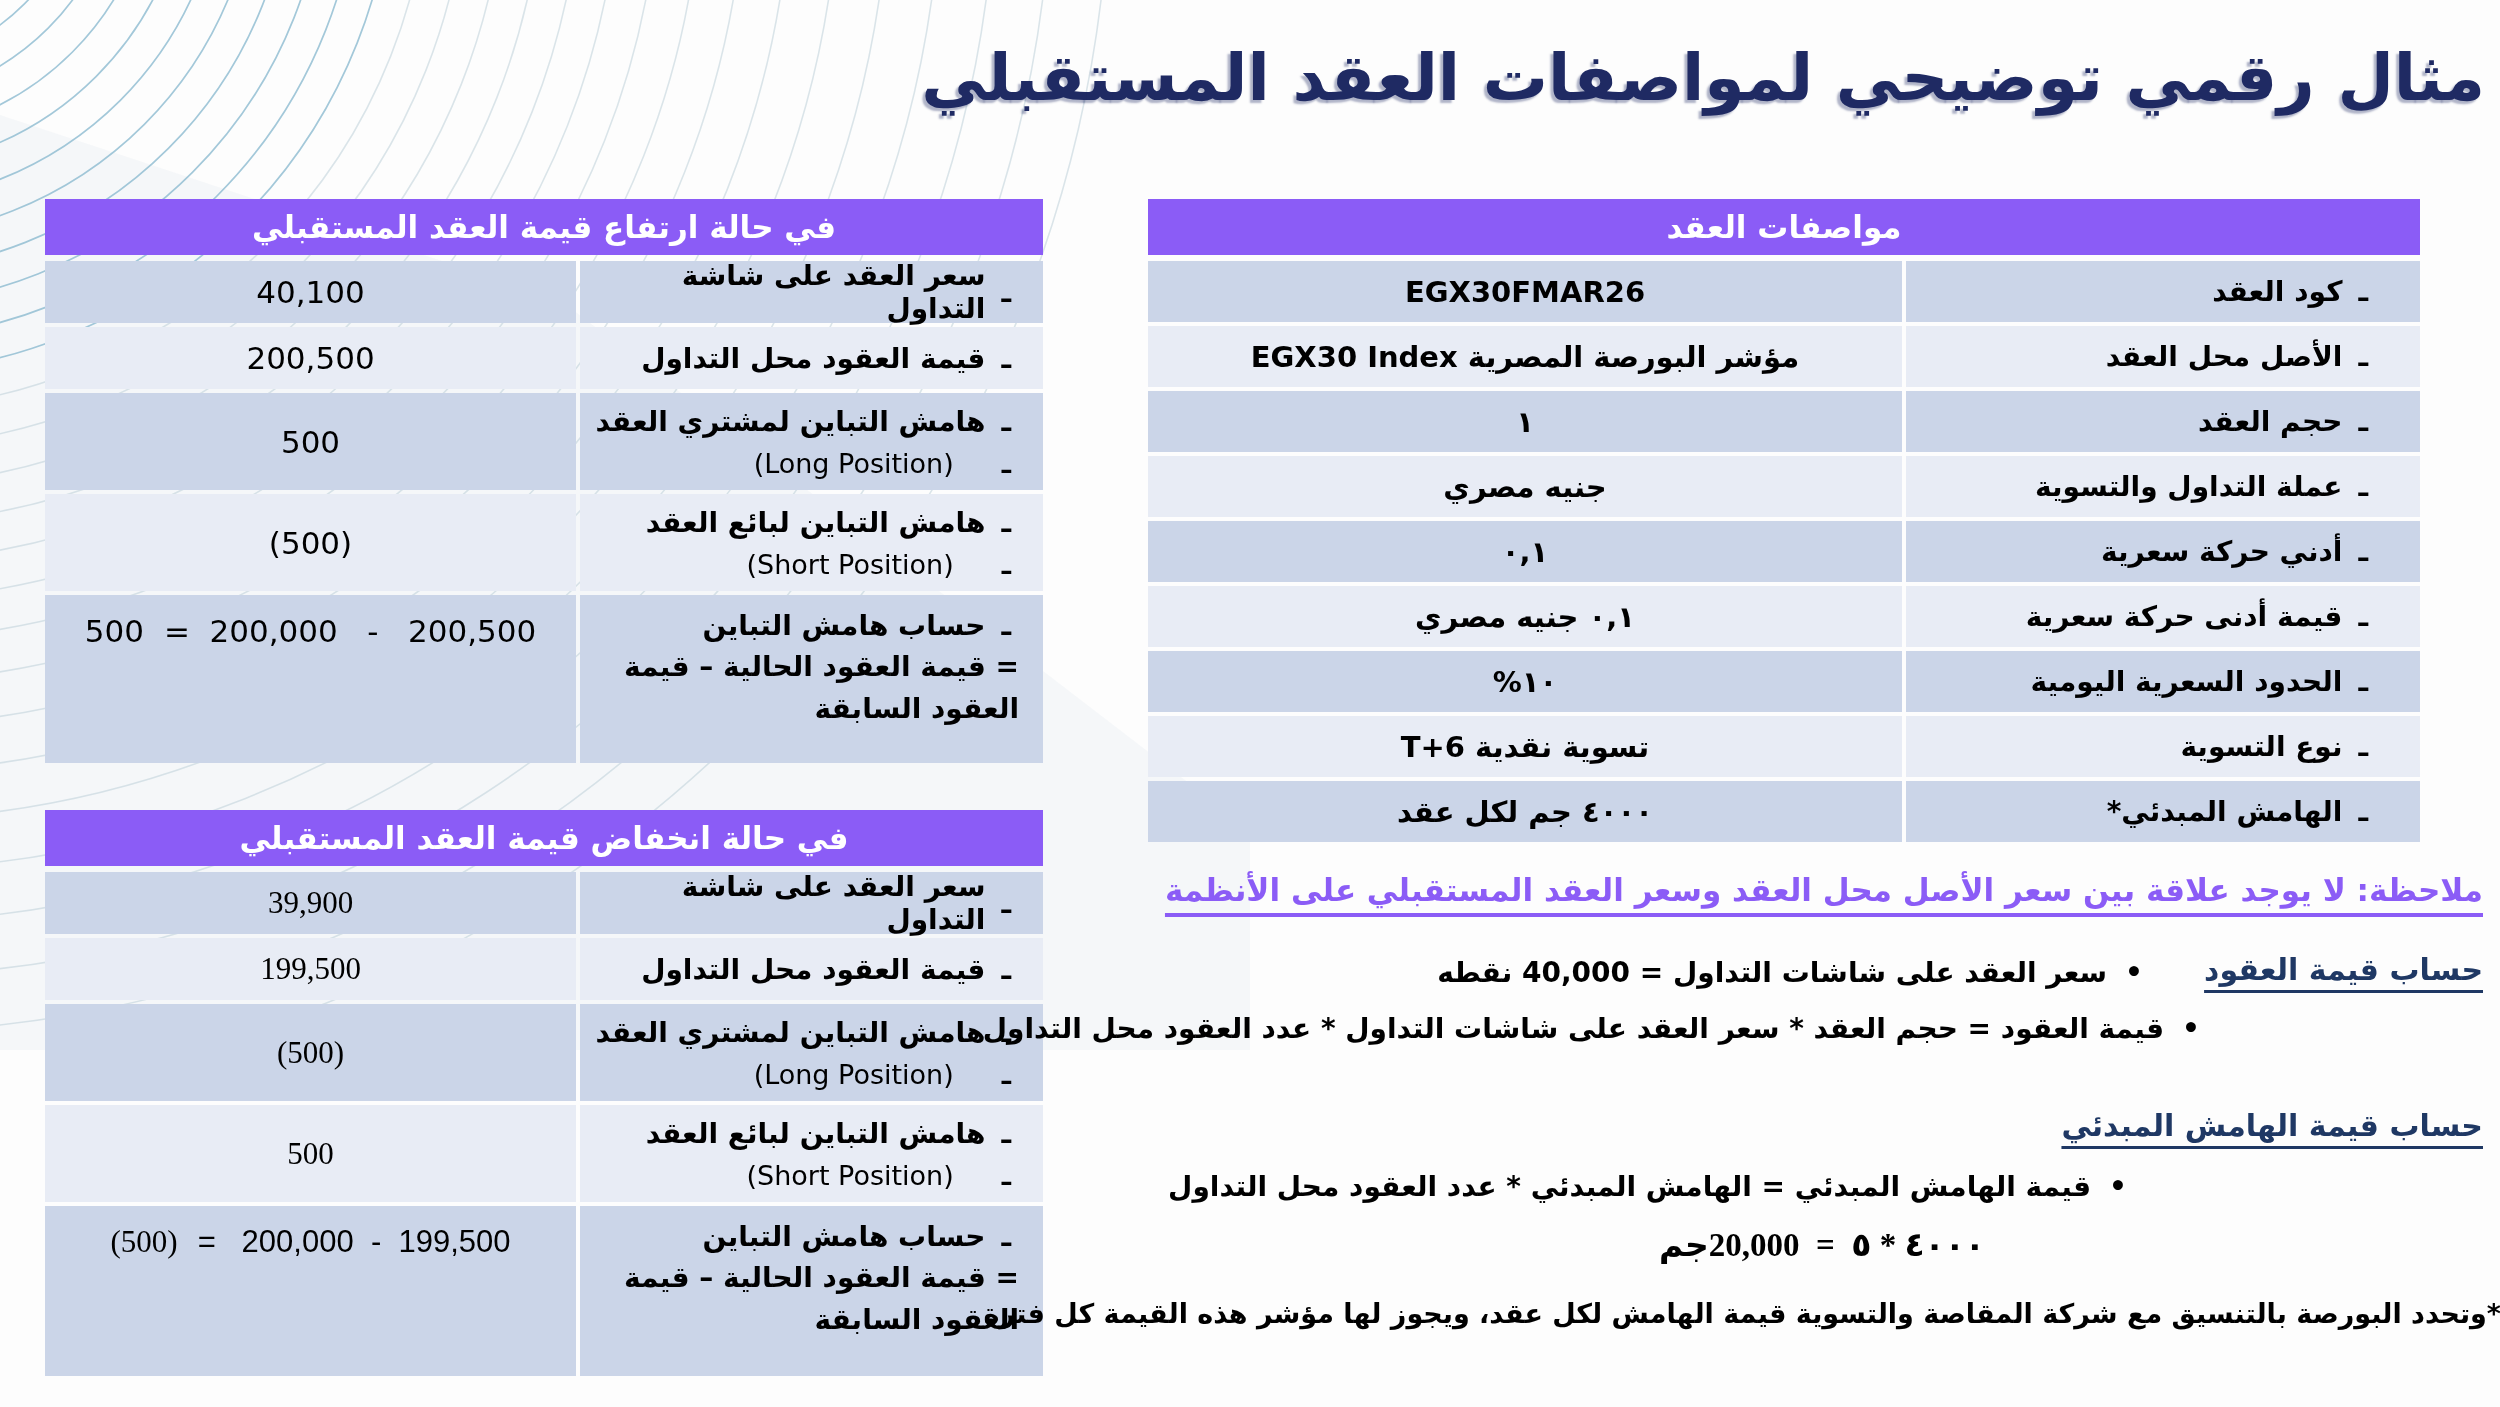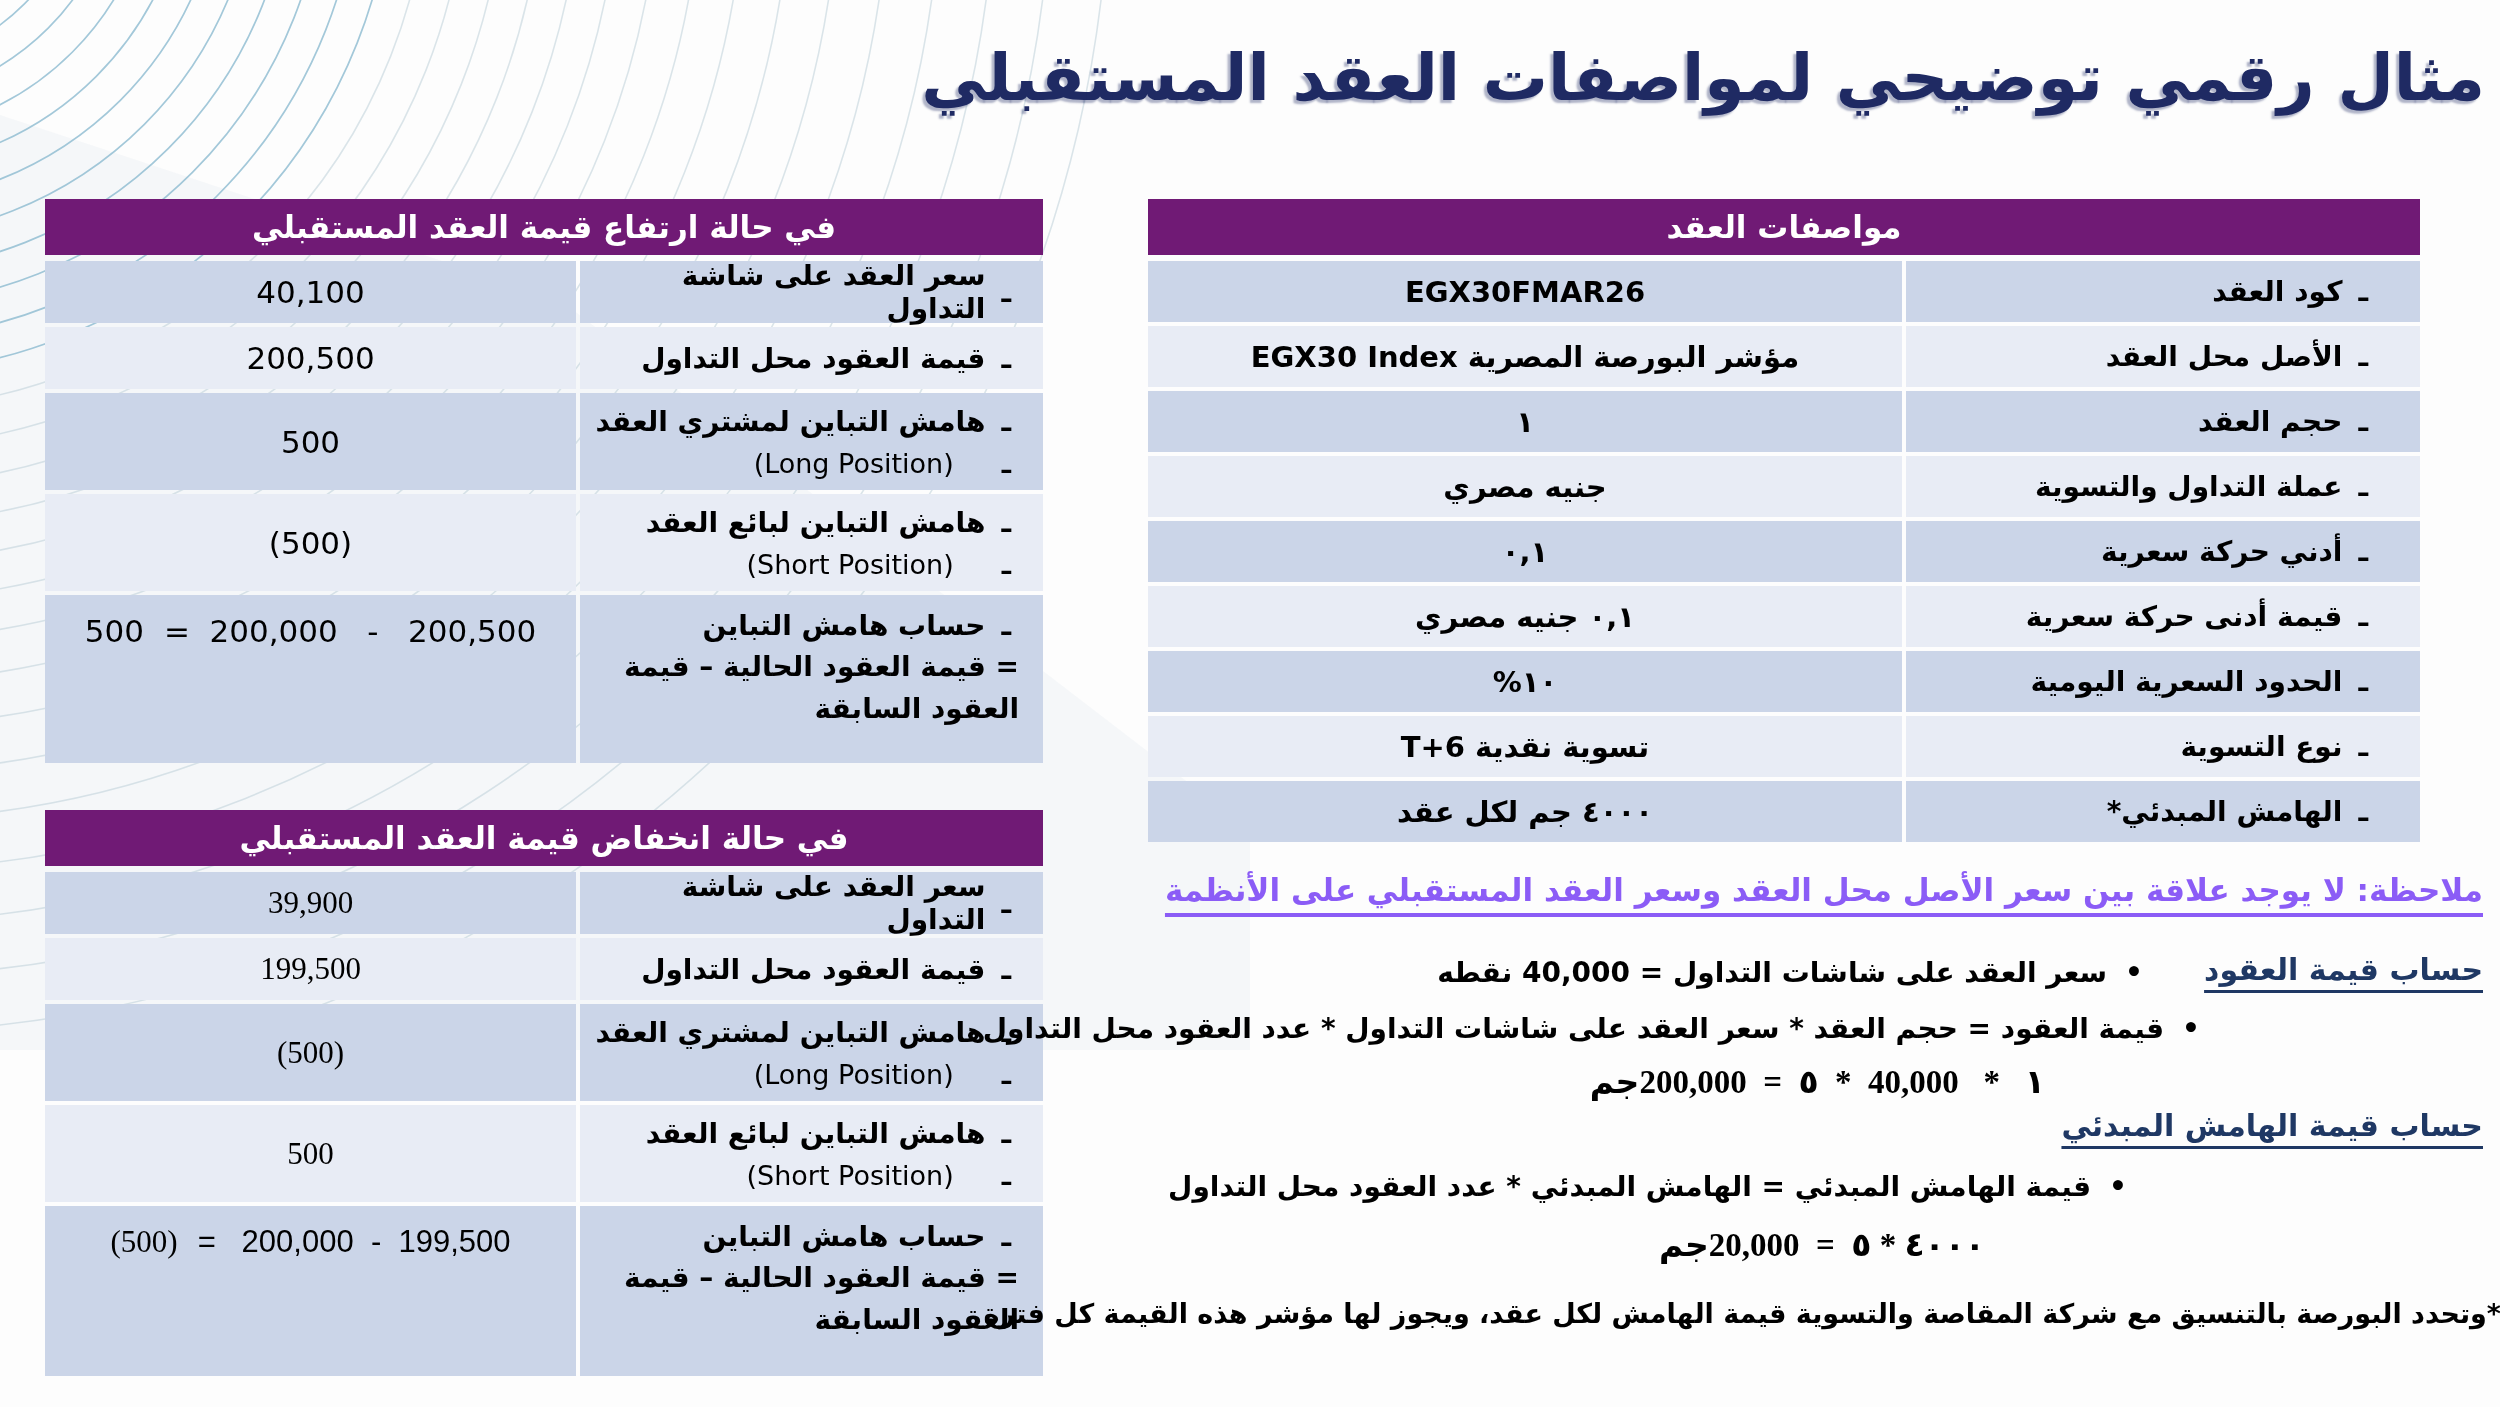"في حالة ارتفاع قيمة العقد" .thead { background: #701a75 -> #8b5cf6 }
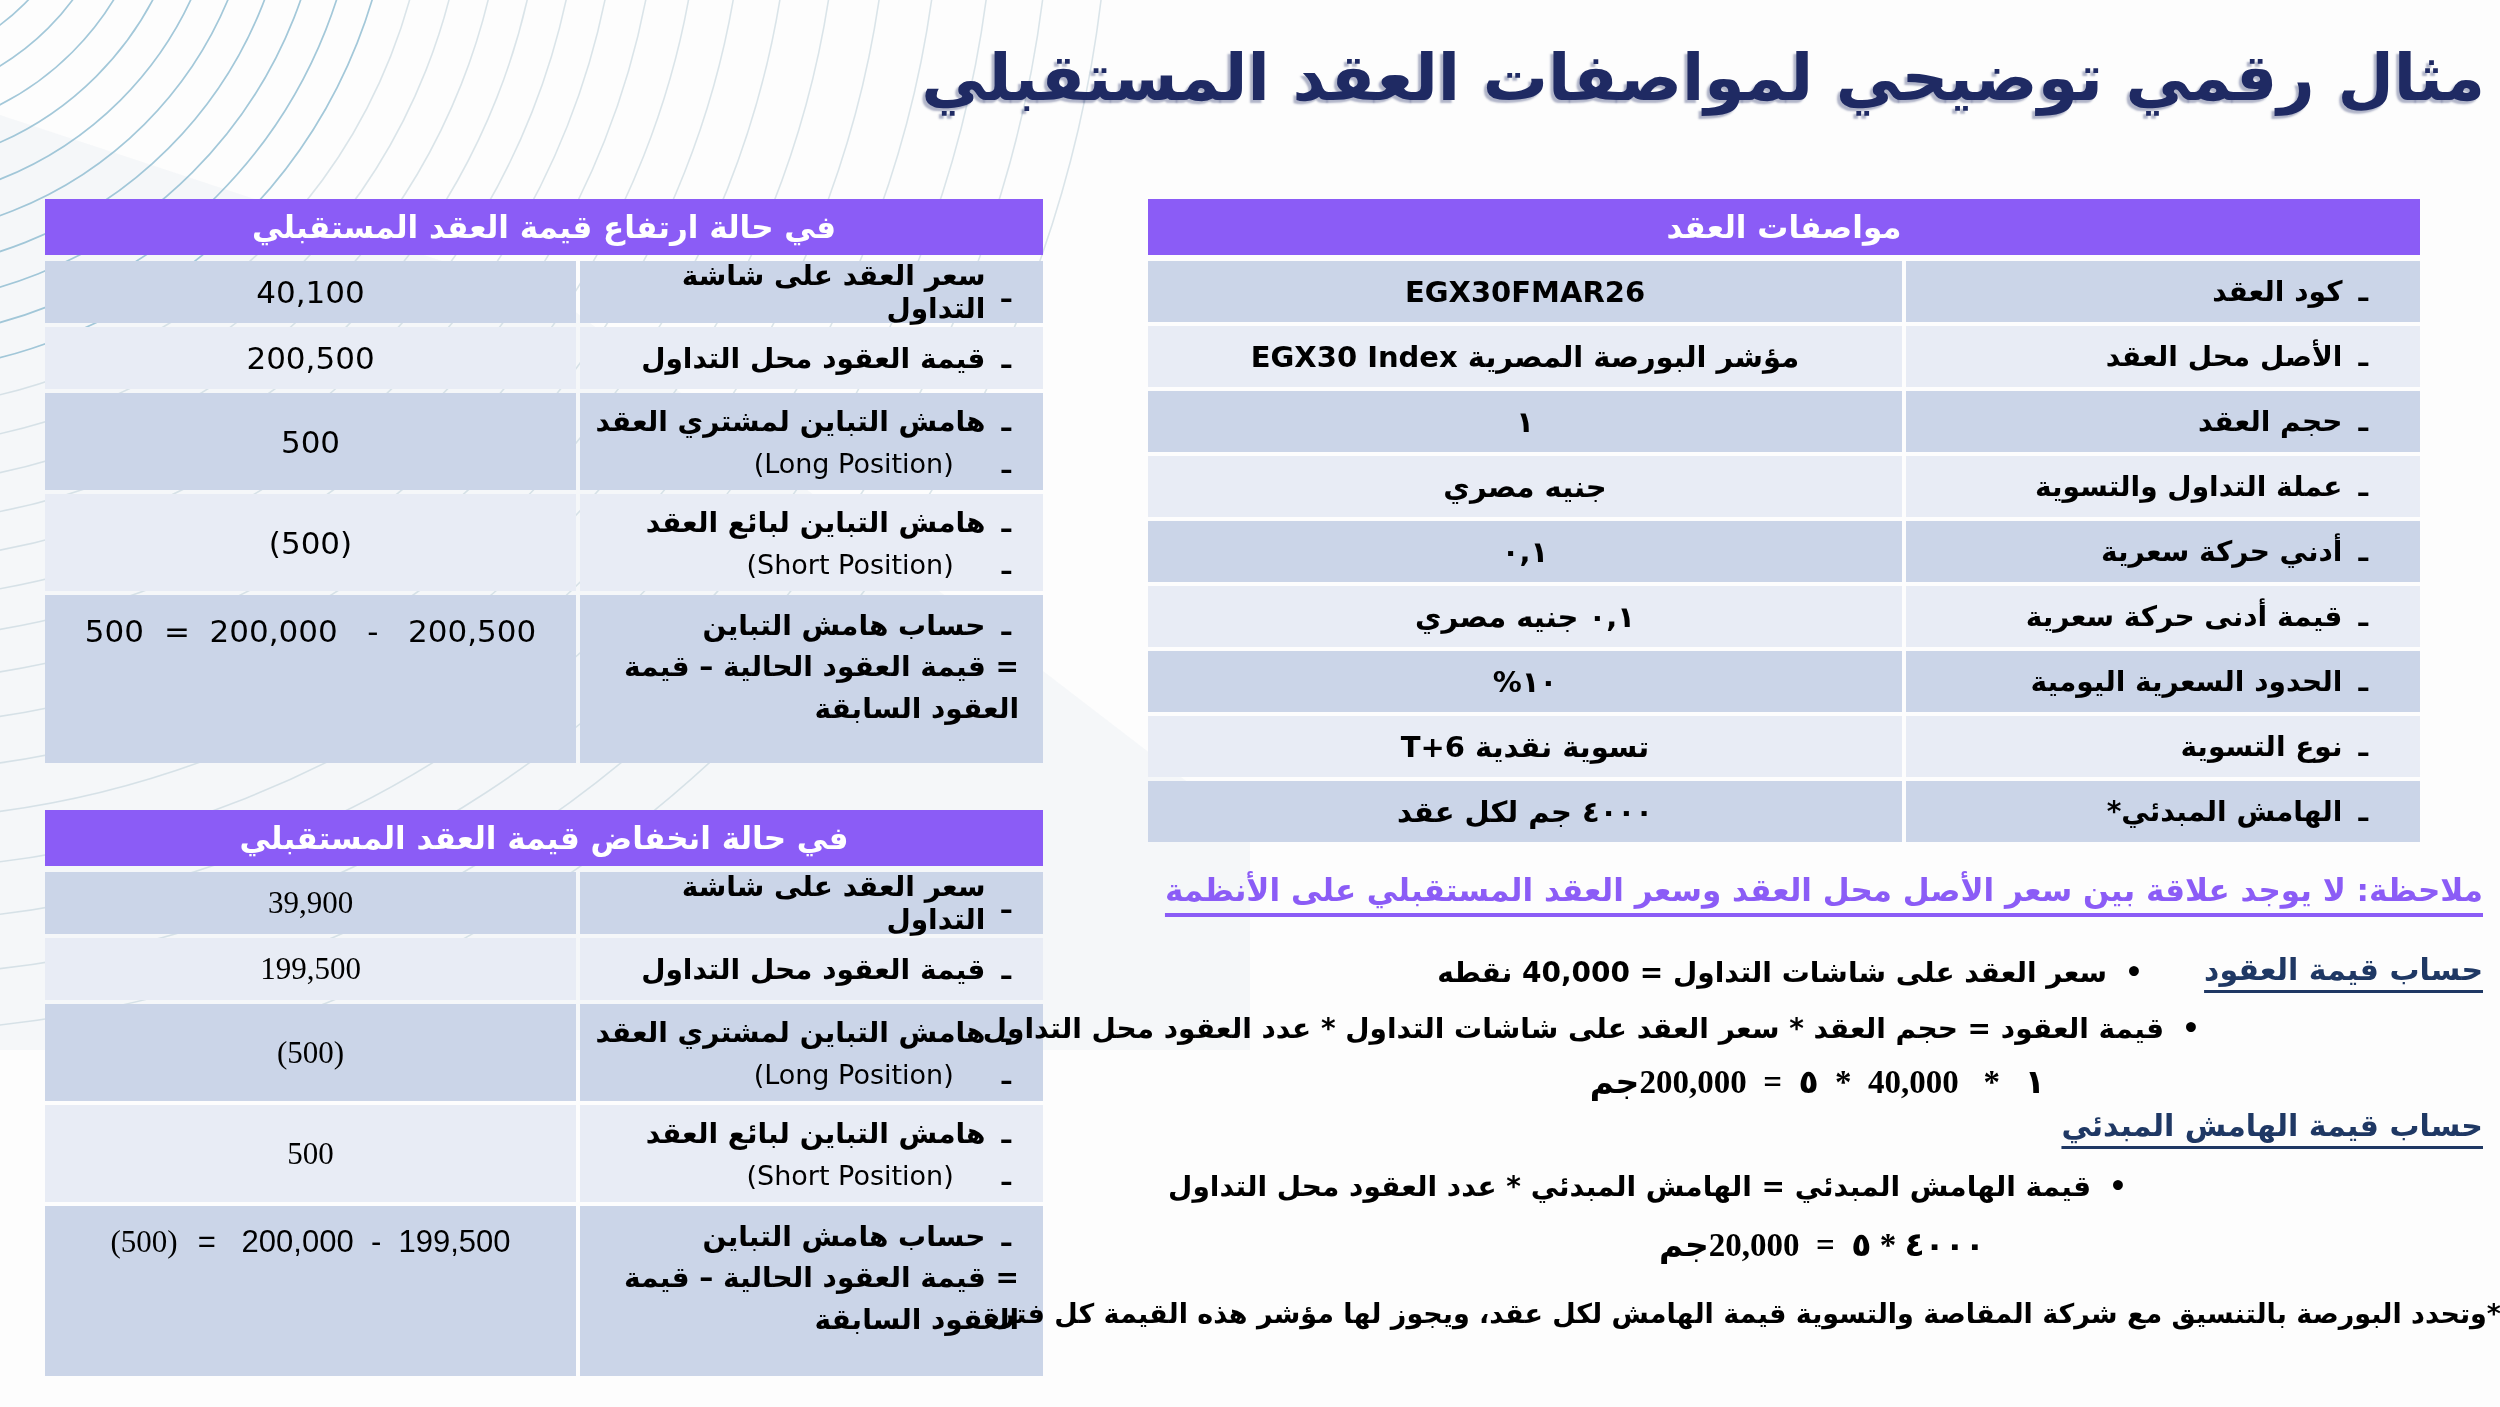"١ * 40,000 * ٥" div.neq { html: <div>١&nbsp;&nbsp;&nbsp;*&nbsp;&nbsp;&nbsp;40,000&nbsp;&nbsp;*&nbsp;&nbsp;٥&nbsp;&nbsp;=&nbsp;&nbsp;200,000جم</div> -> none }
